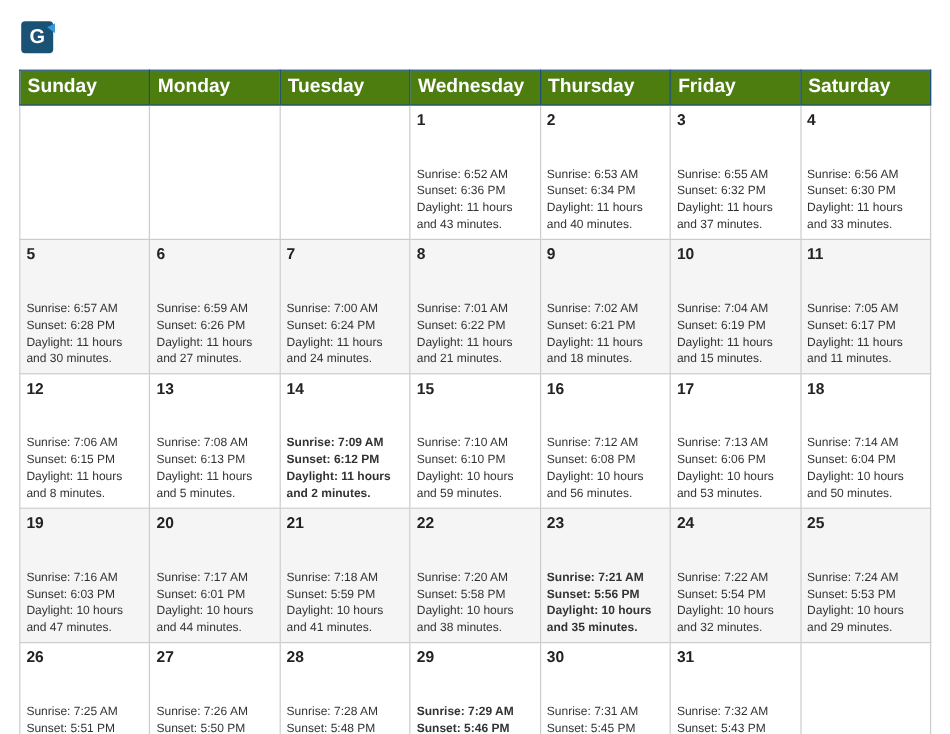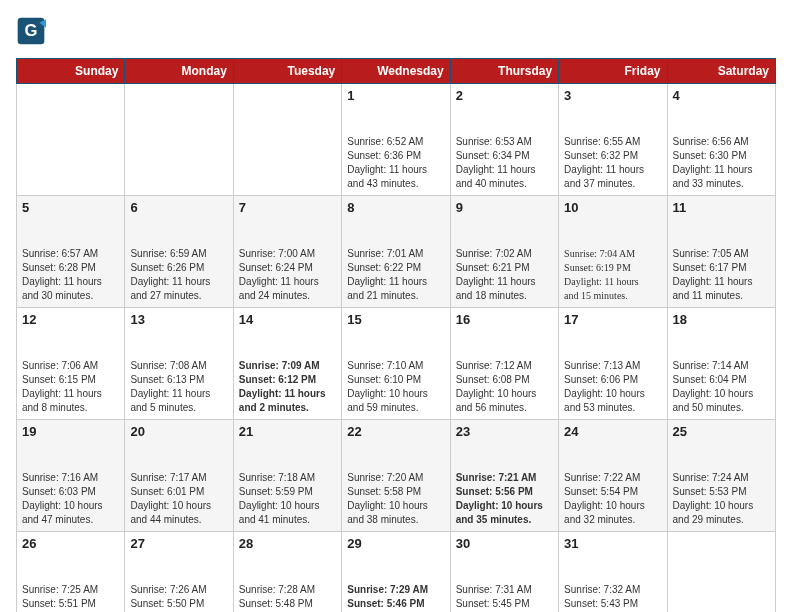"Sunday" .calendar th { background: #b91c1c -> #4d7c0f; font-size: 12px -> 16px; text-align: right -> left }
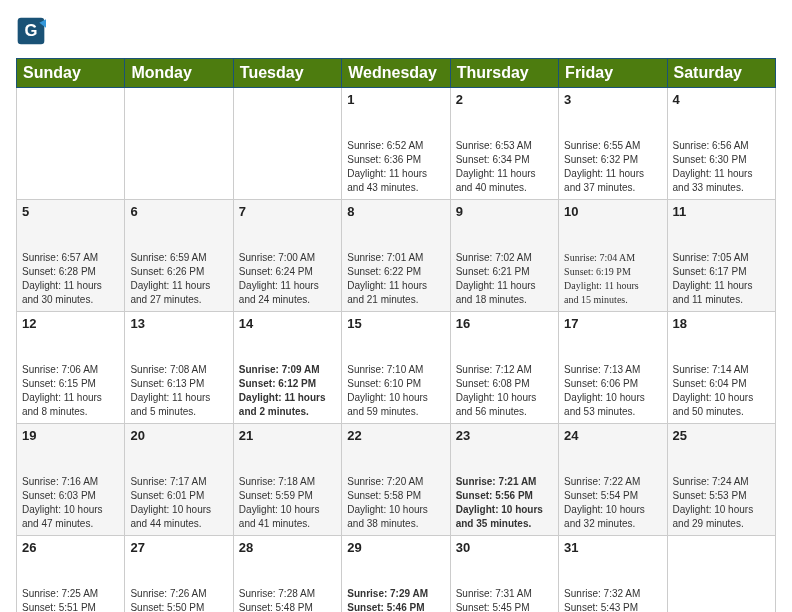"Sunrise: 7:04 AM" div.day-info { font-family: Liberation Serif, serif -> none }
